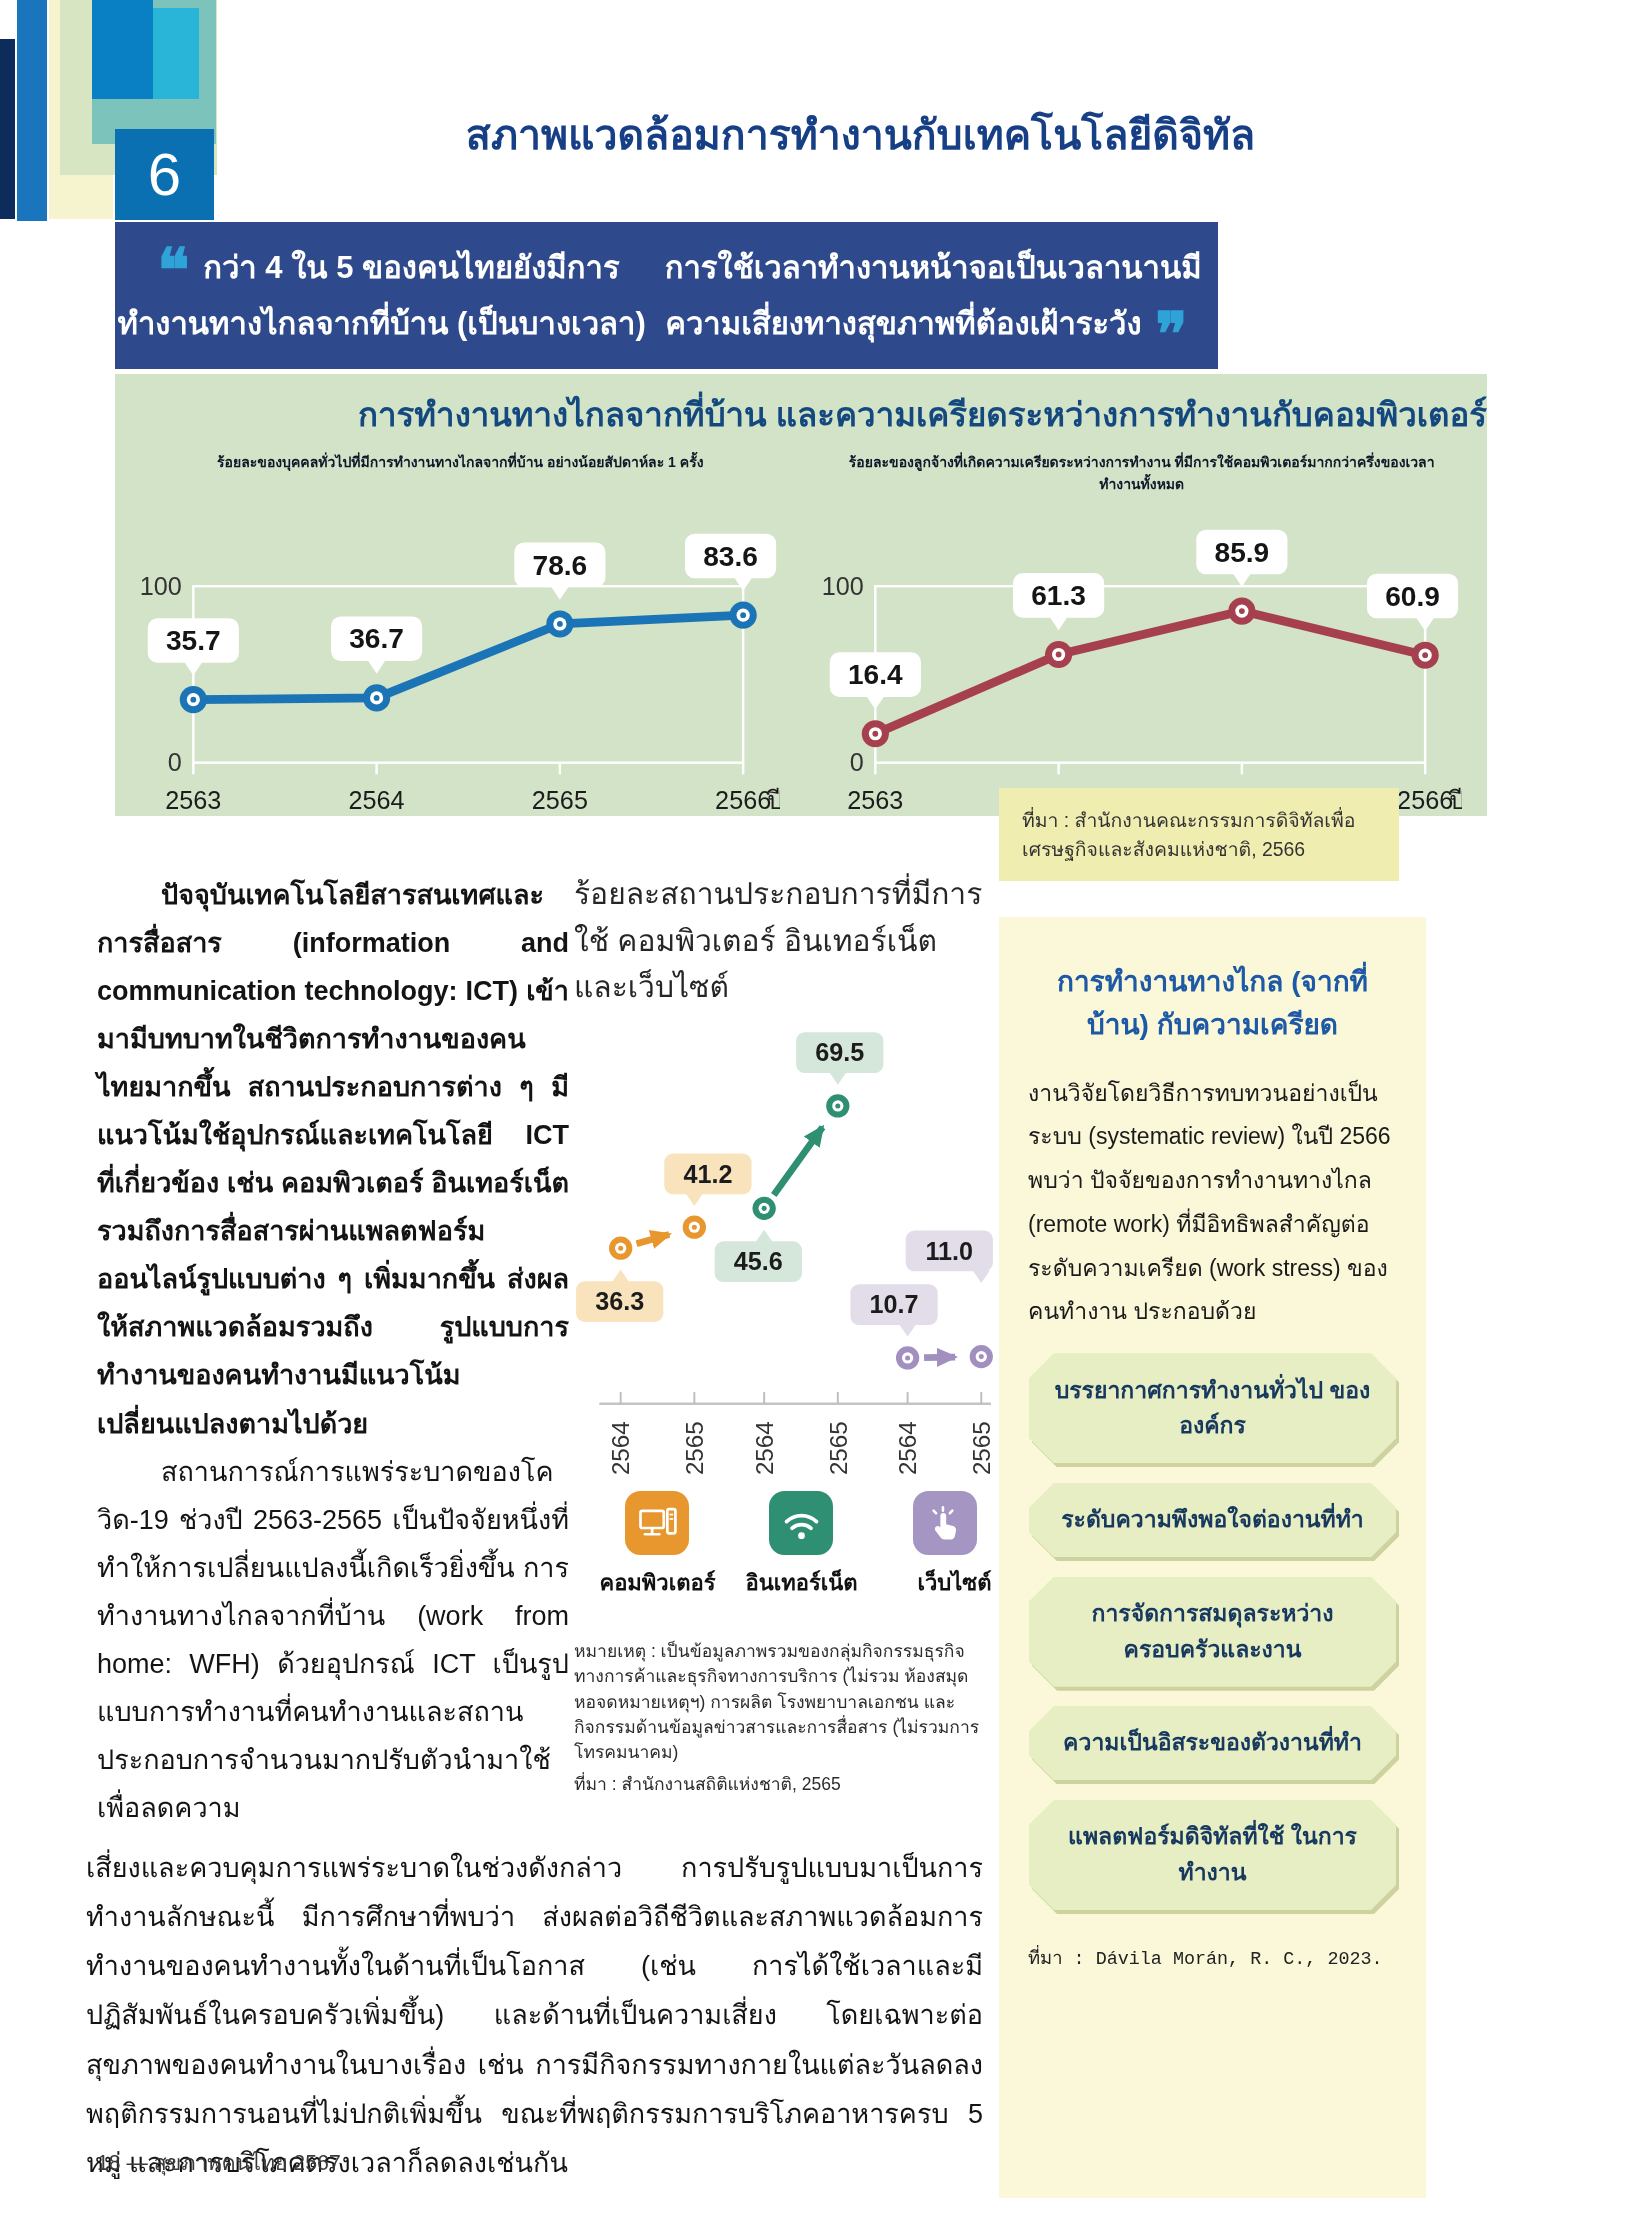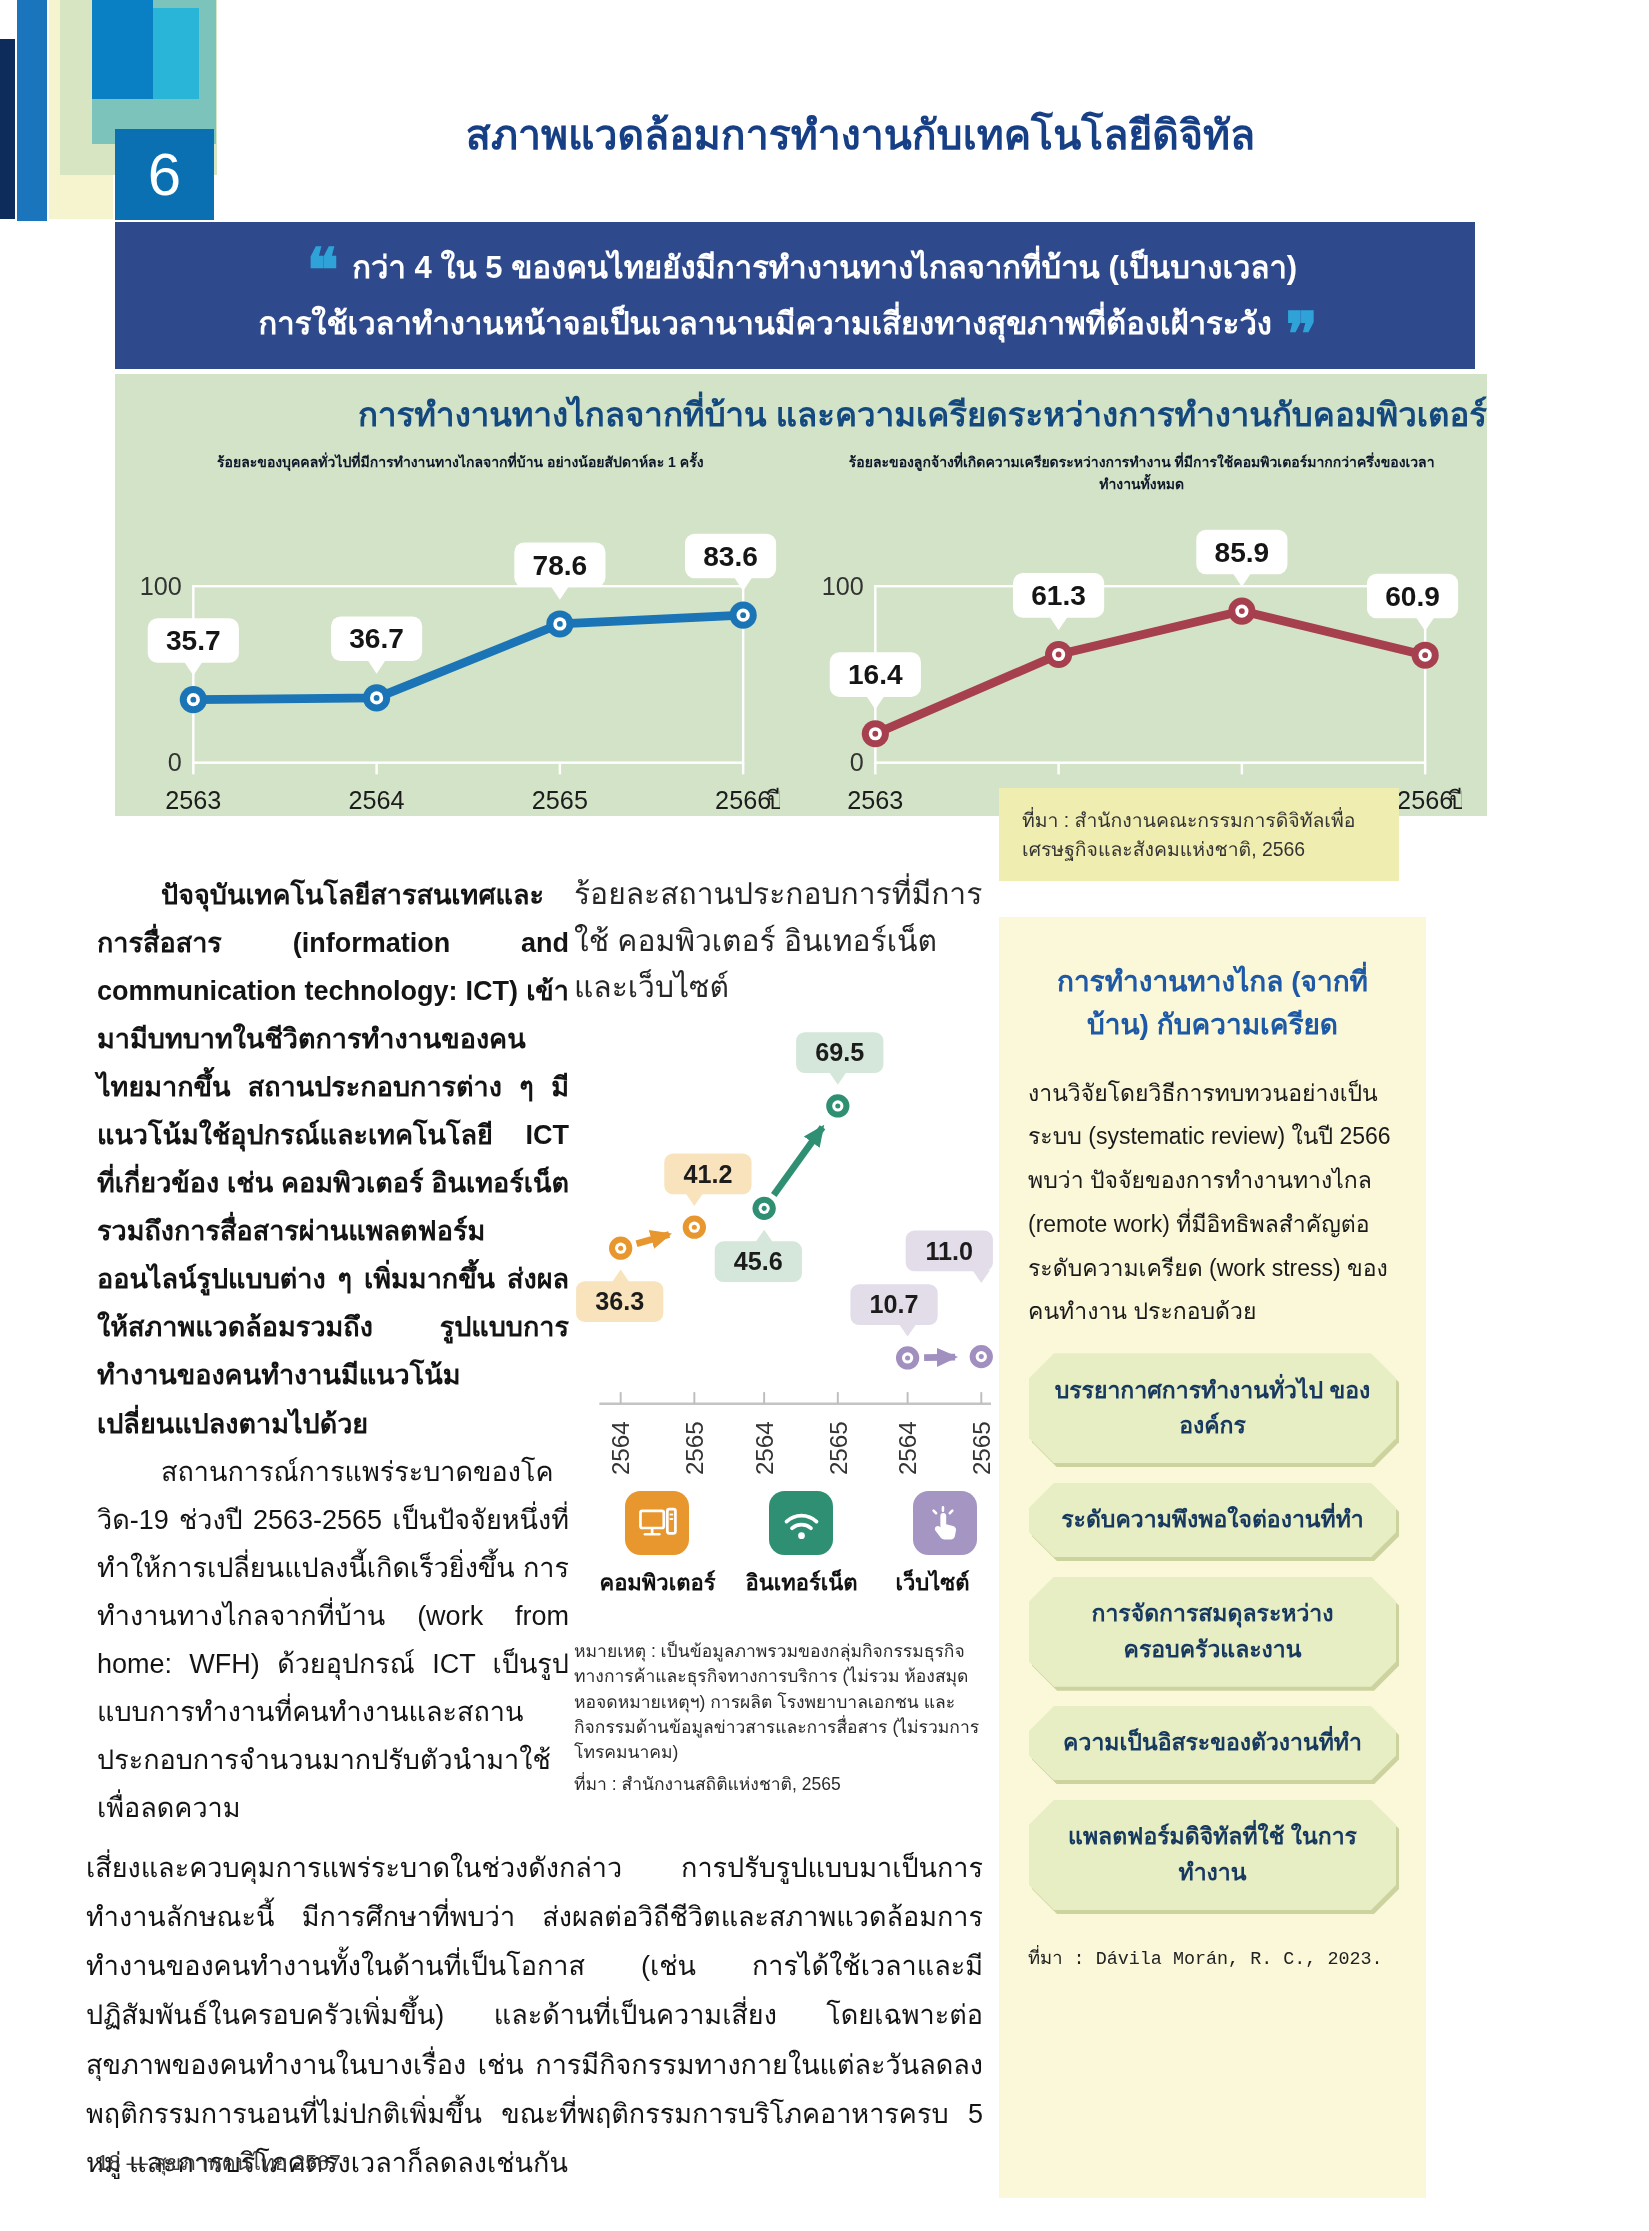"❝ กว่า 4 ใน 5" .quote-banner { flex-direction: column -> row; width: 1360px -> 1103px }
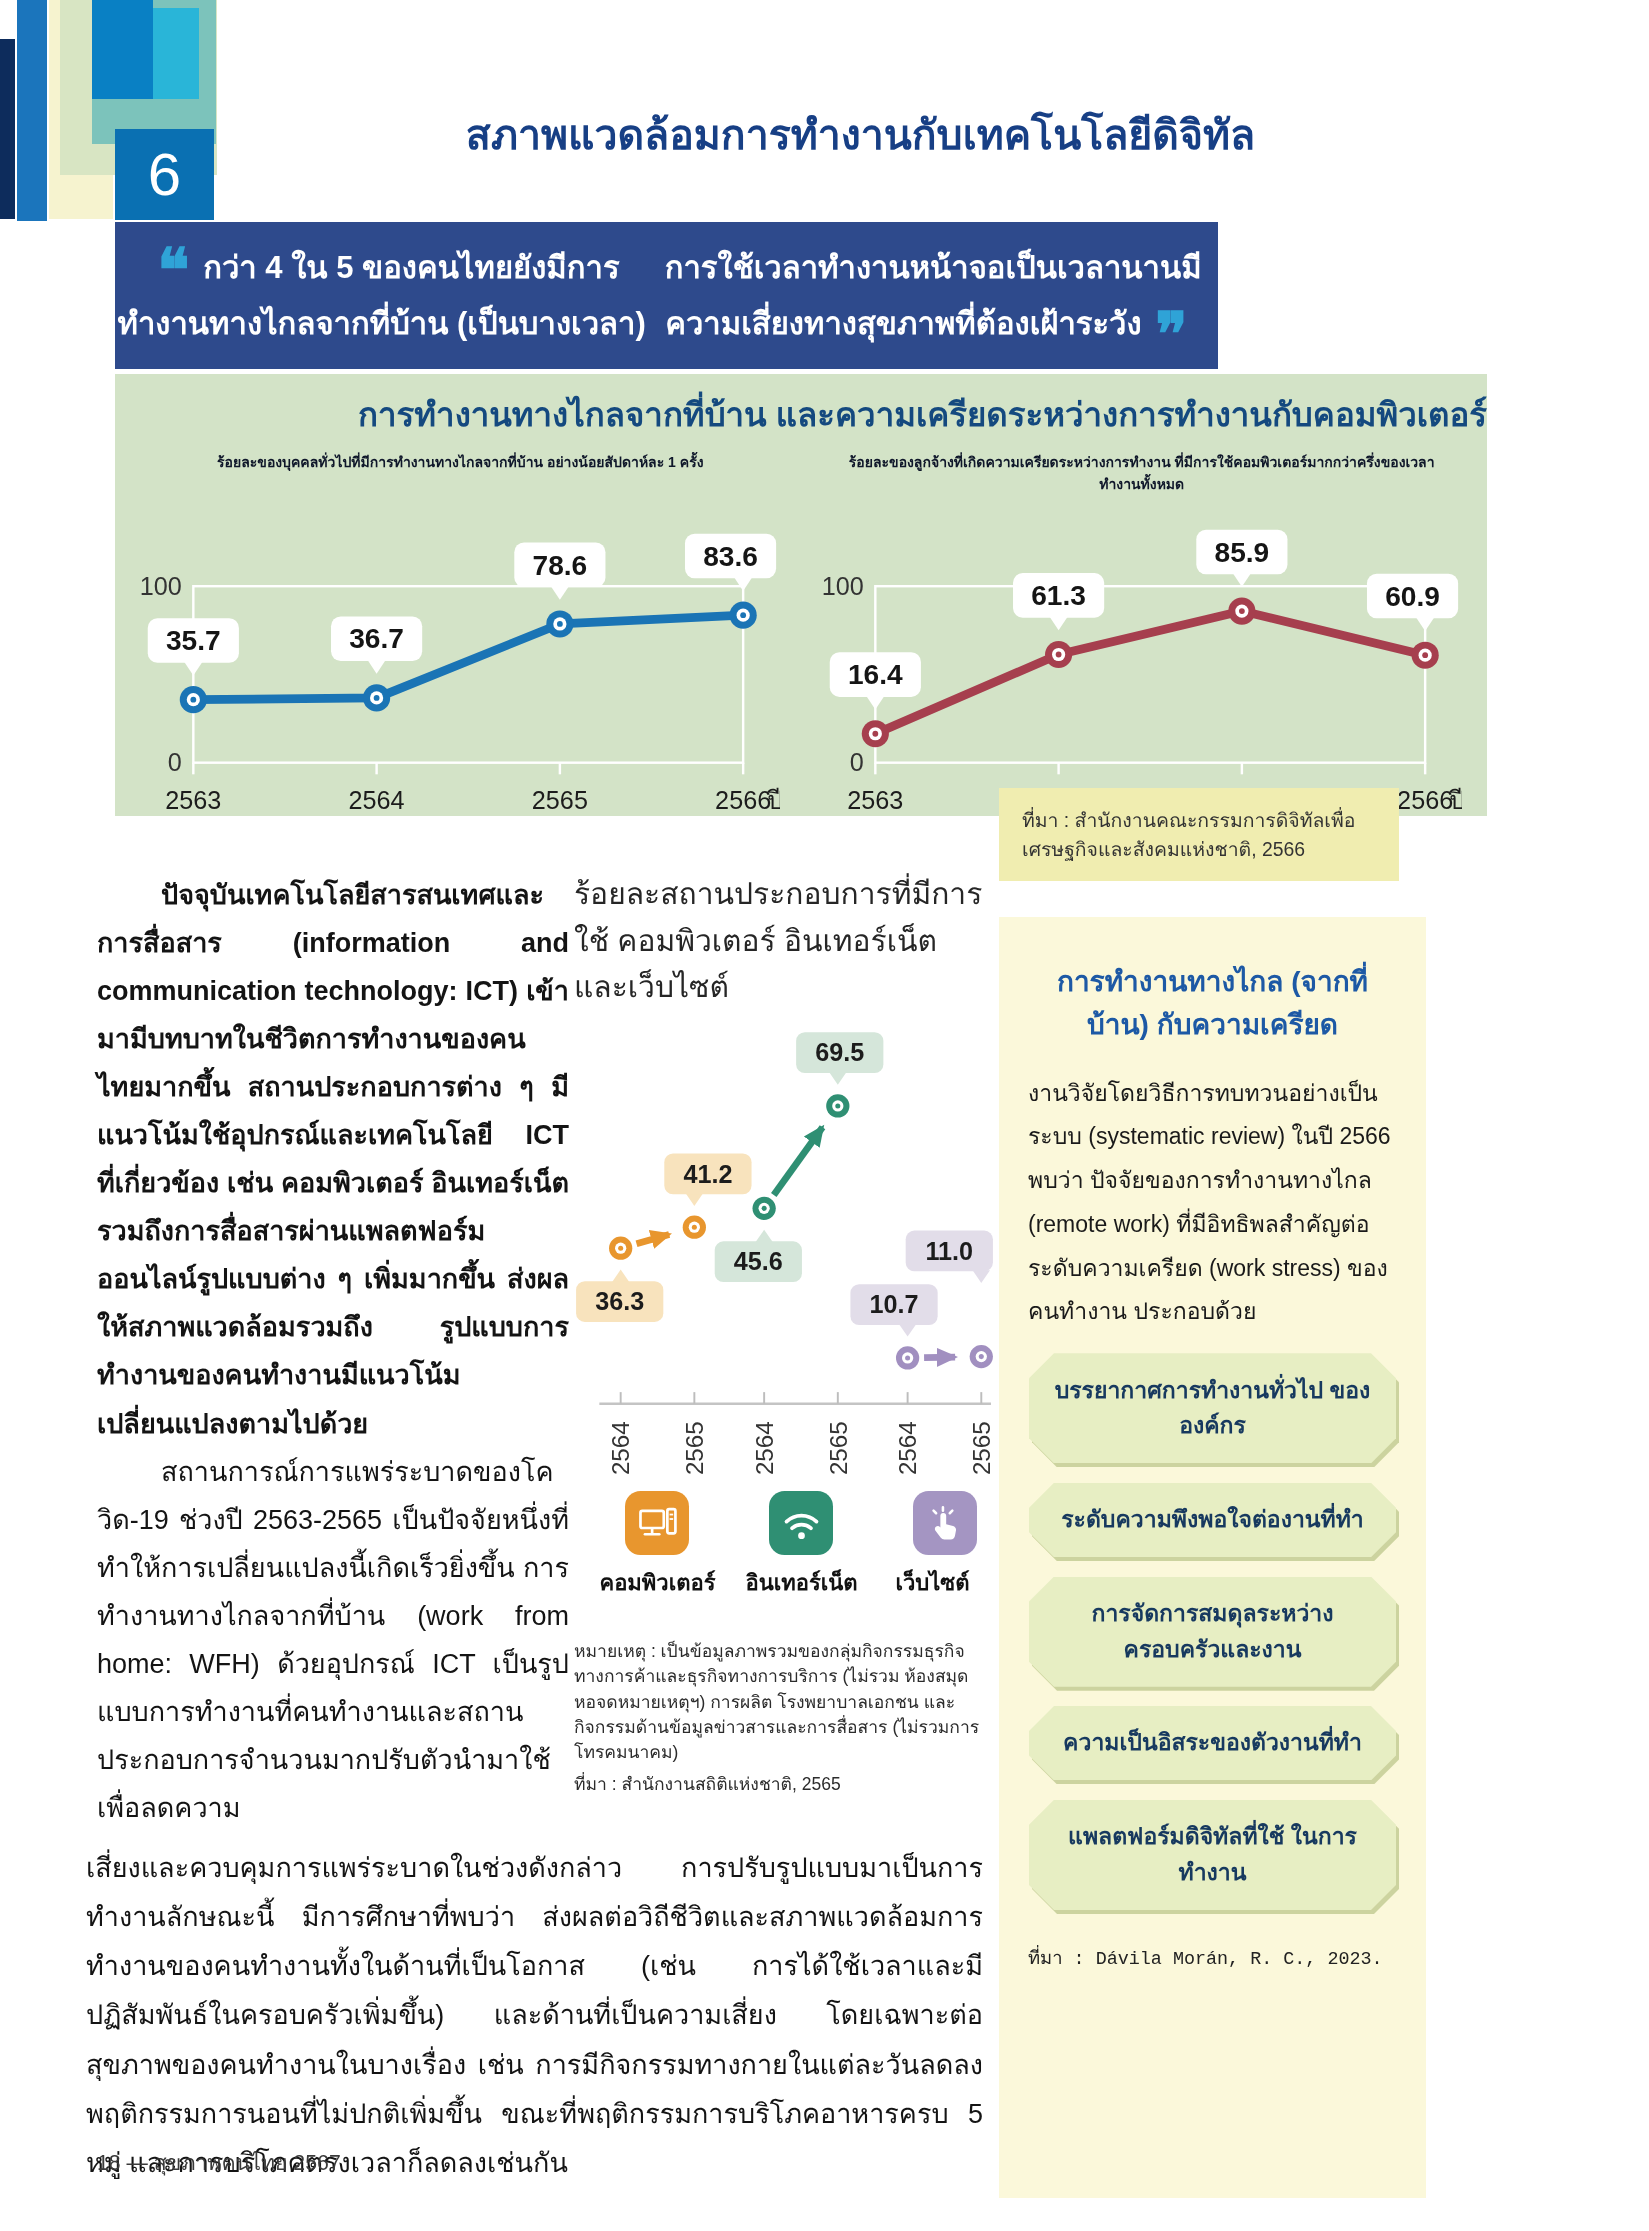"เว็บไซต์" div.icon-label { left: 276px -> 298px }
